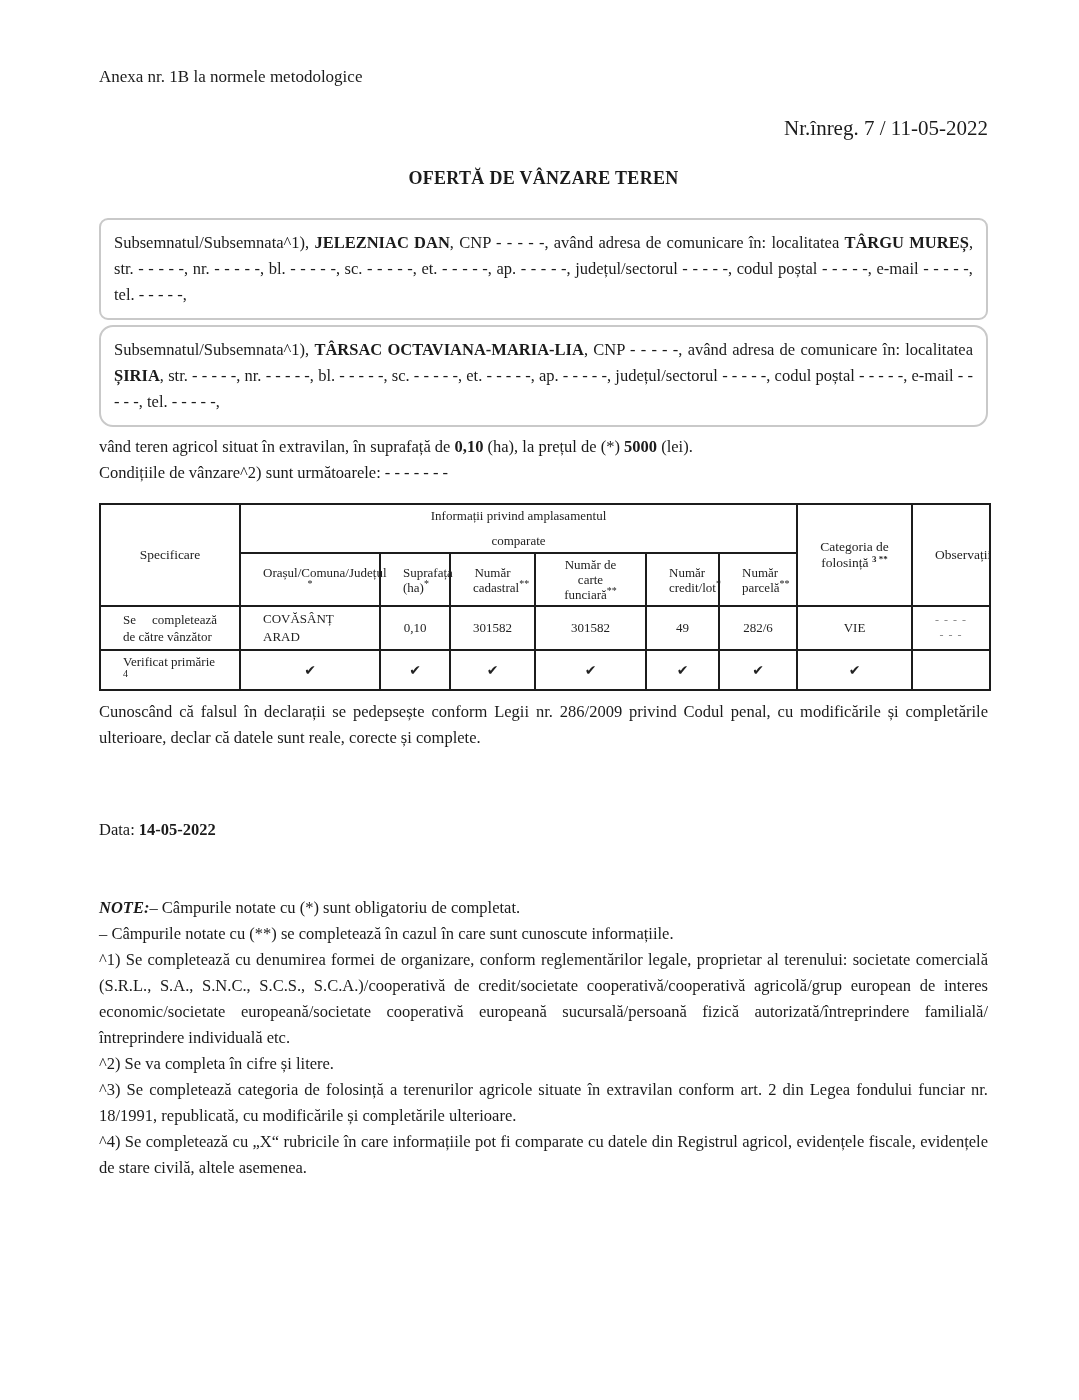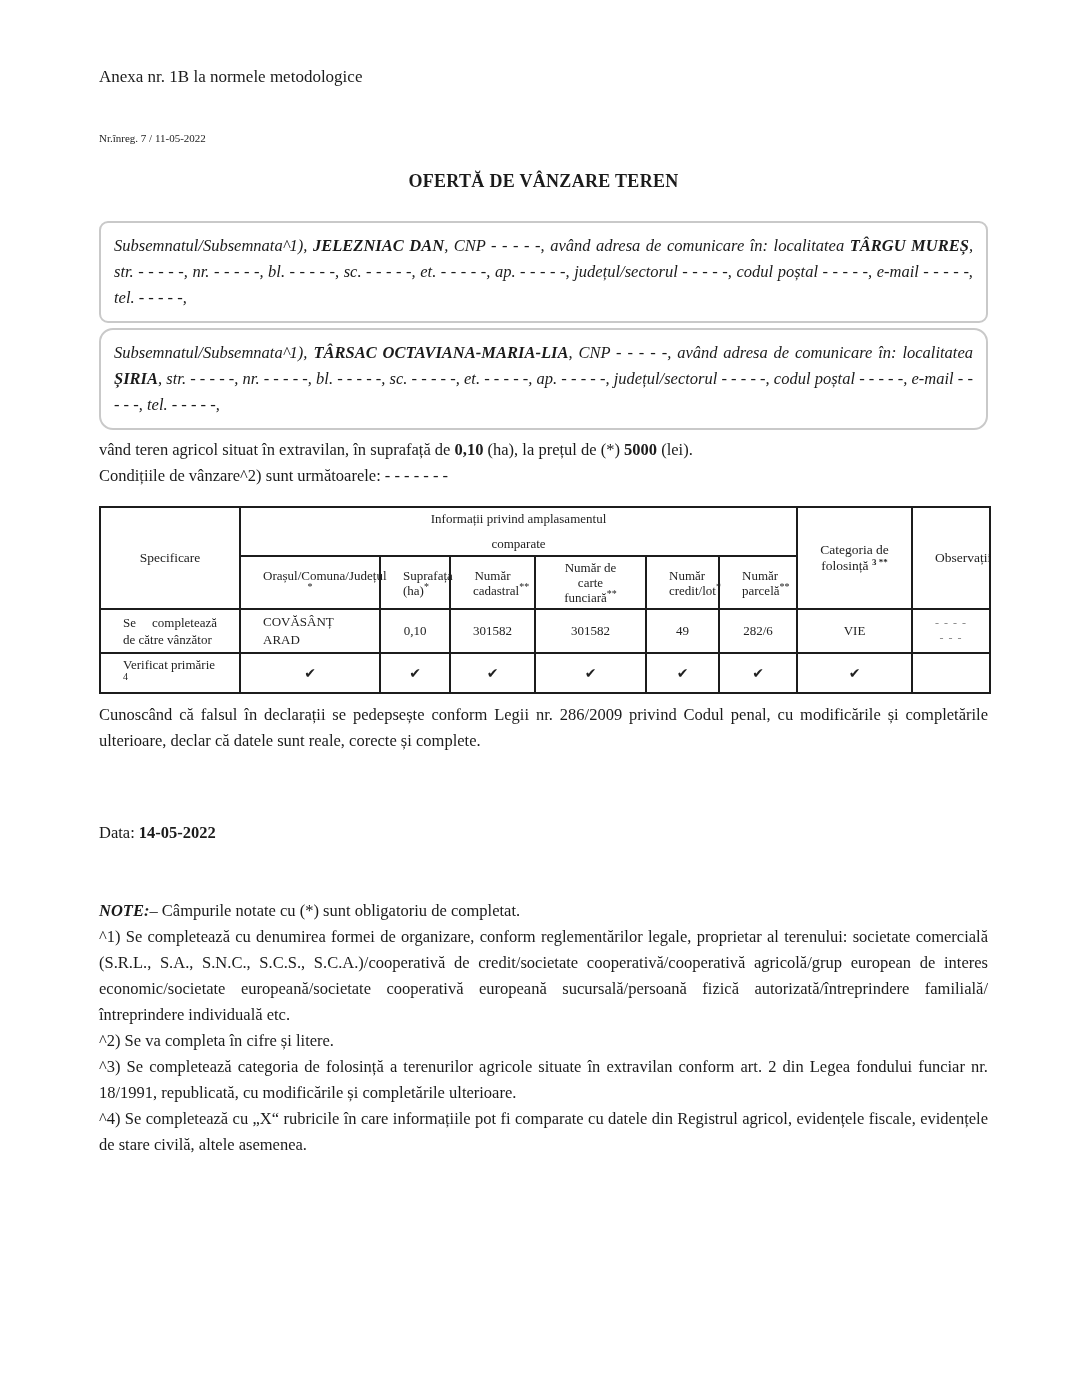"Nr.înreg. 7 / 11-05-2022" .regnum { font-size: 11px -> 21px; margin-top: 45px -> 29px; text-align: left -> right }
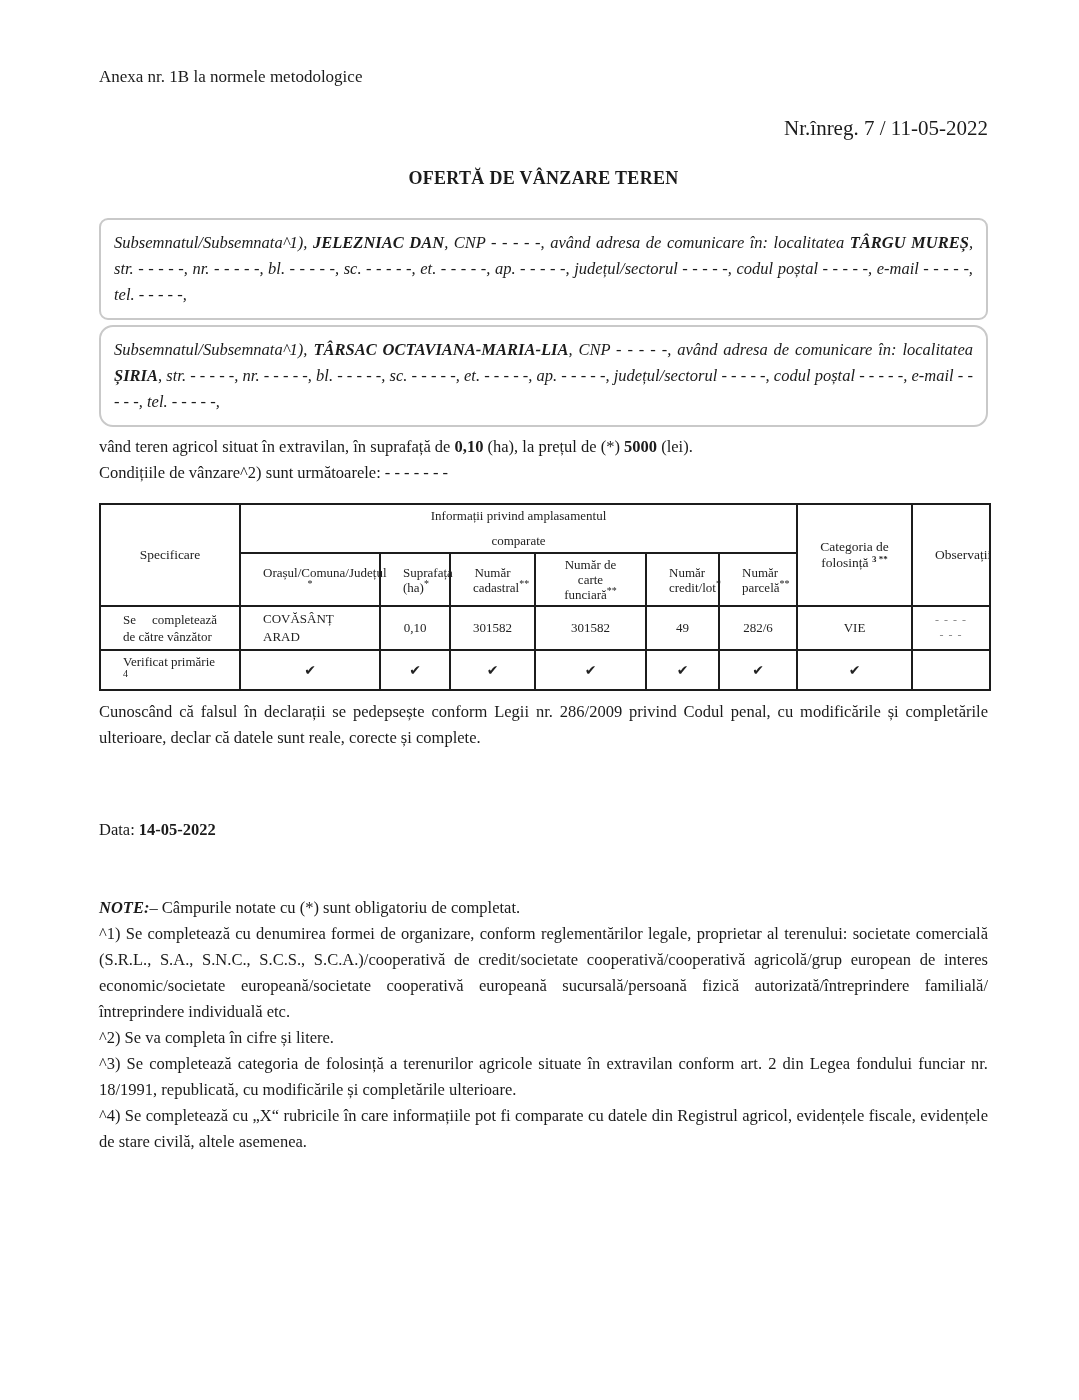"Subsemnatul/Subsemnata^1), JELEZNIAC" .roundbox { font-style: italic -> none }
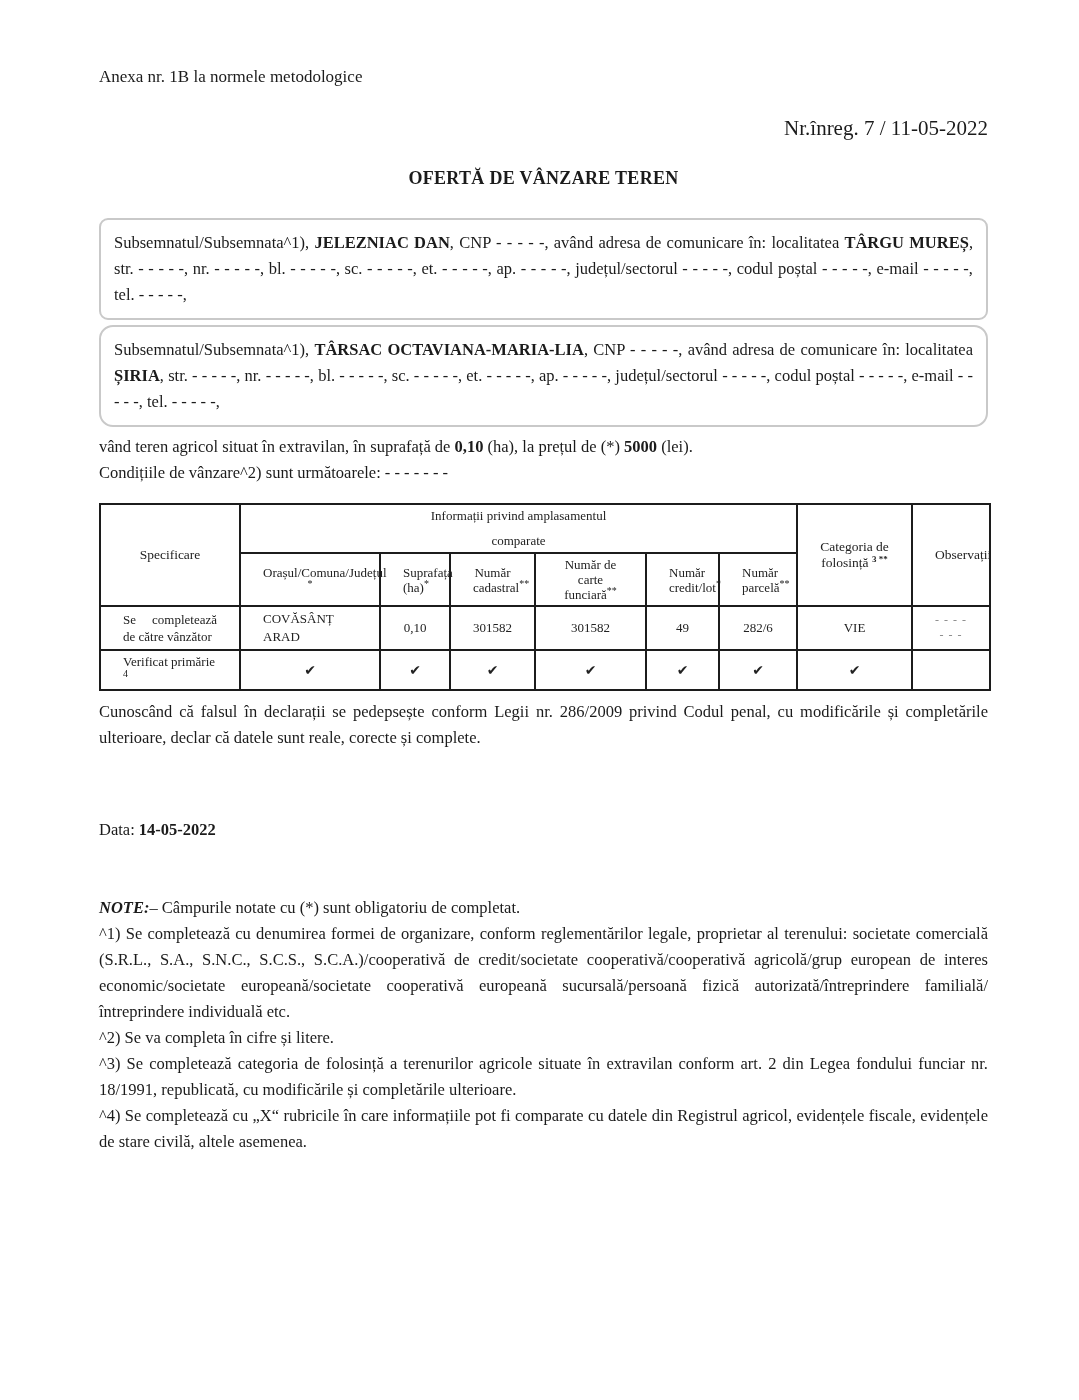"– Câmpurile notate cu (**)" p { html: none -> <p>– Câmpurile notate cu (**) se completează în cazul în care sunt cunoscute informațiile.</p> }
